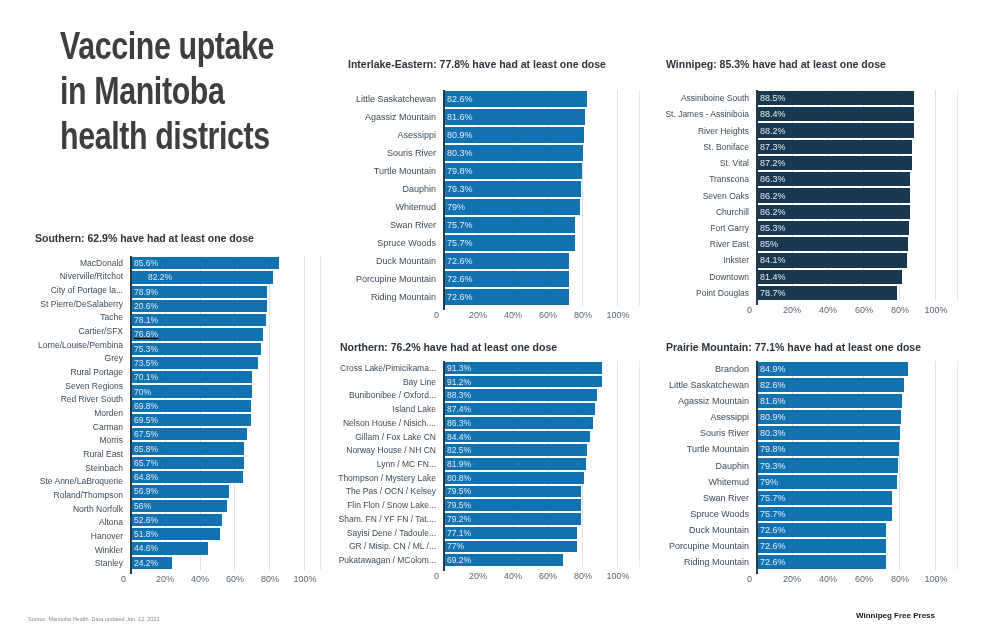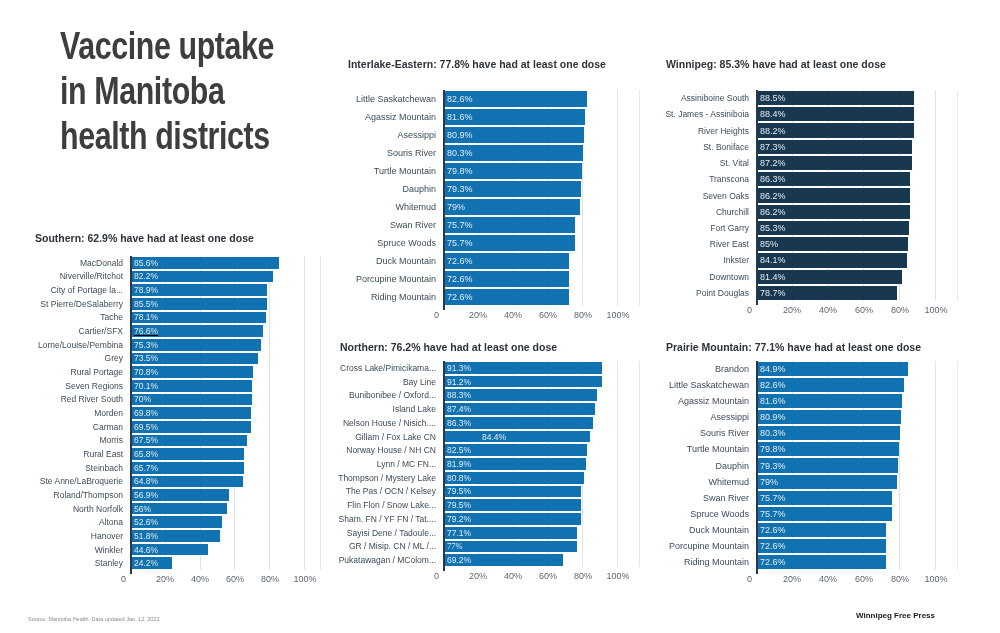"82.2%" div.bar { padding-left: none -> 14px }
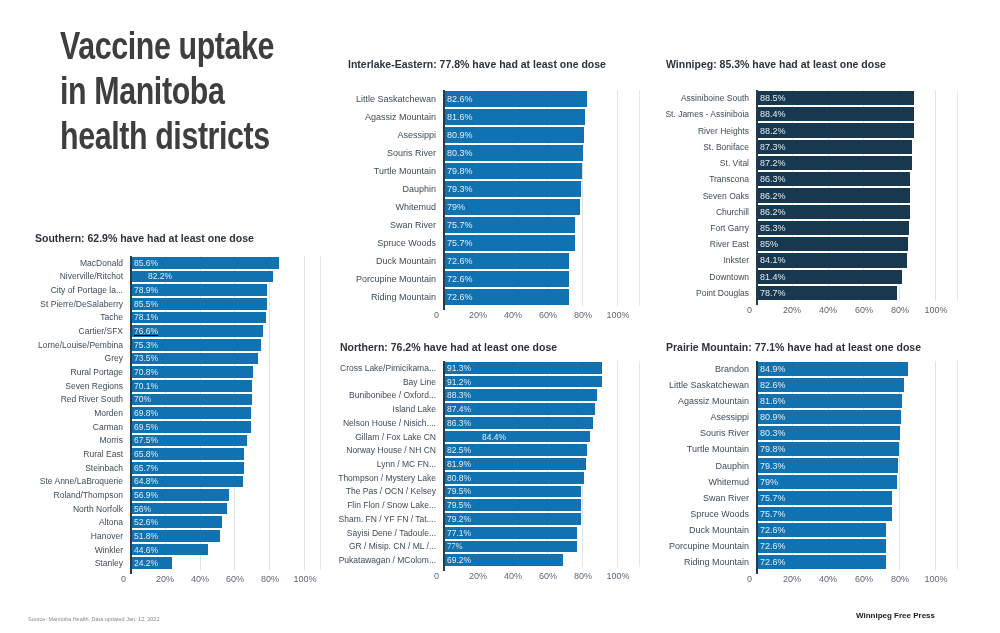"85.5%" span.val { text: 85.5% -> 20.6% }
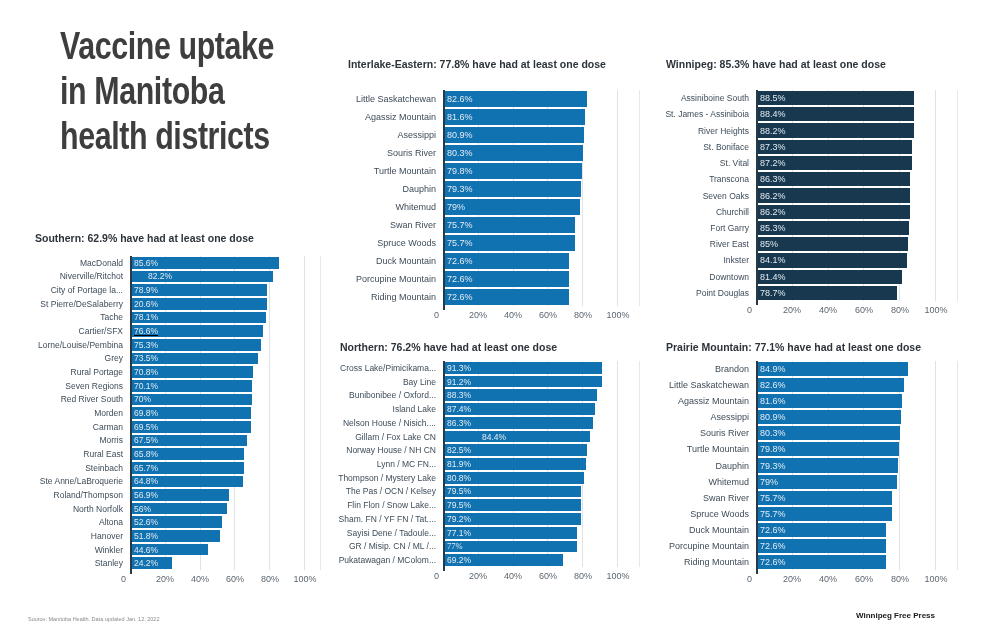"70.8%" div.bar-row { html: <div> <div> <span>70.8%</span> </div> </div> -> none }
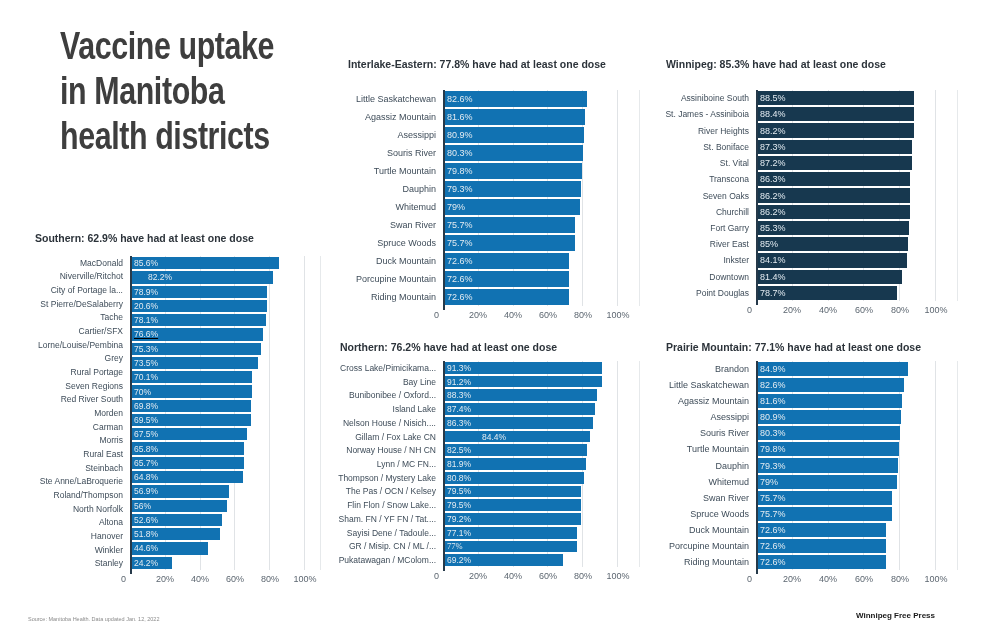"84.4%" div.bar { padding-left: 35px -> none }
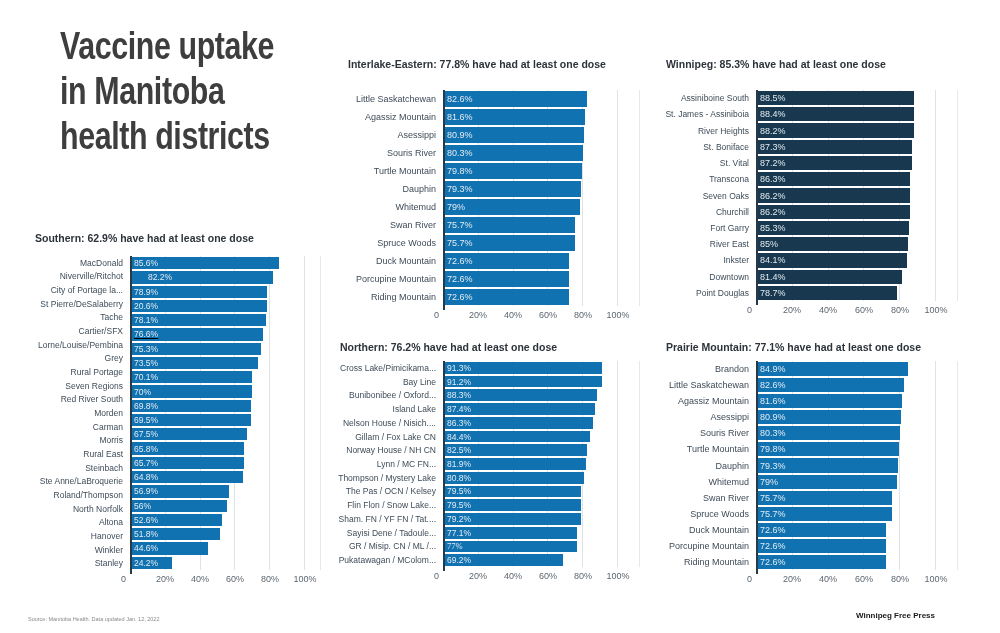"77%" div.bar { font-family: Liberation Serif, serif -> none }
